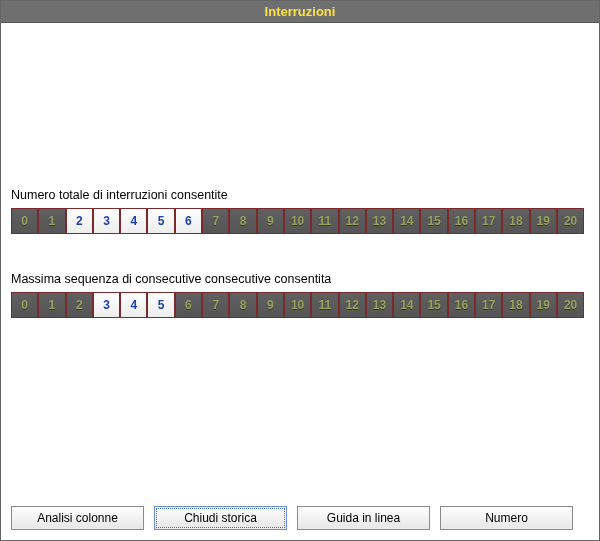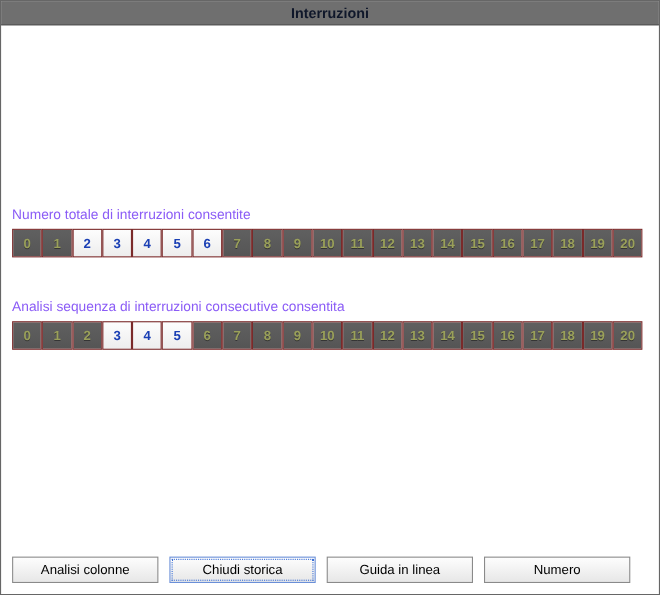"Interruzioni" .title-bar { color: #0f172a -> #fde047 }
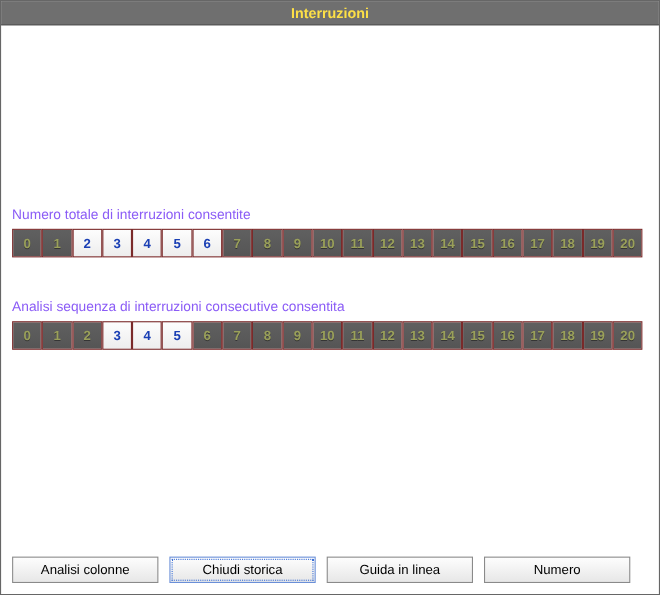"Numero totale di interruzioni consentite" .label { color: #8b5cf6 -> #000000 }
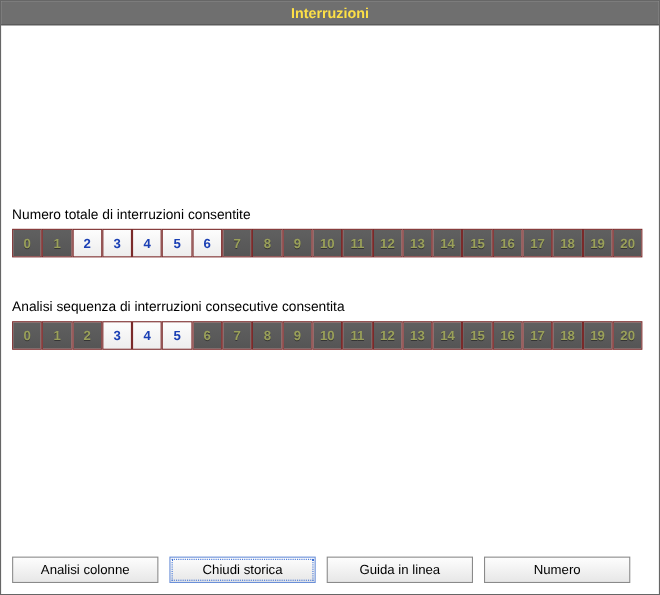"Analisi sequenza di interruzioni" div.label { text: Analisi sequenza di interruzioni -> Massima sequenza di consecutive }
